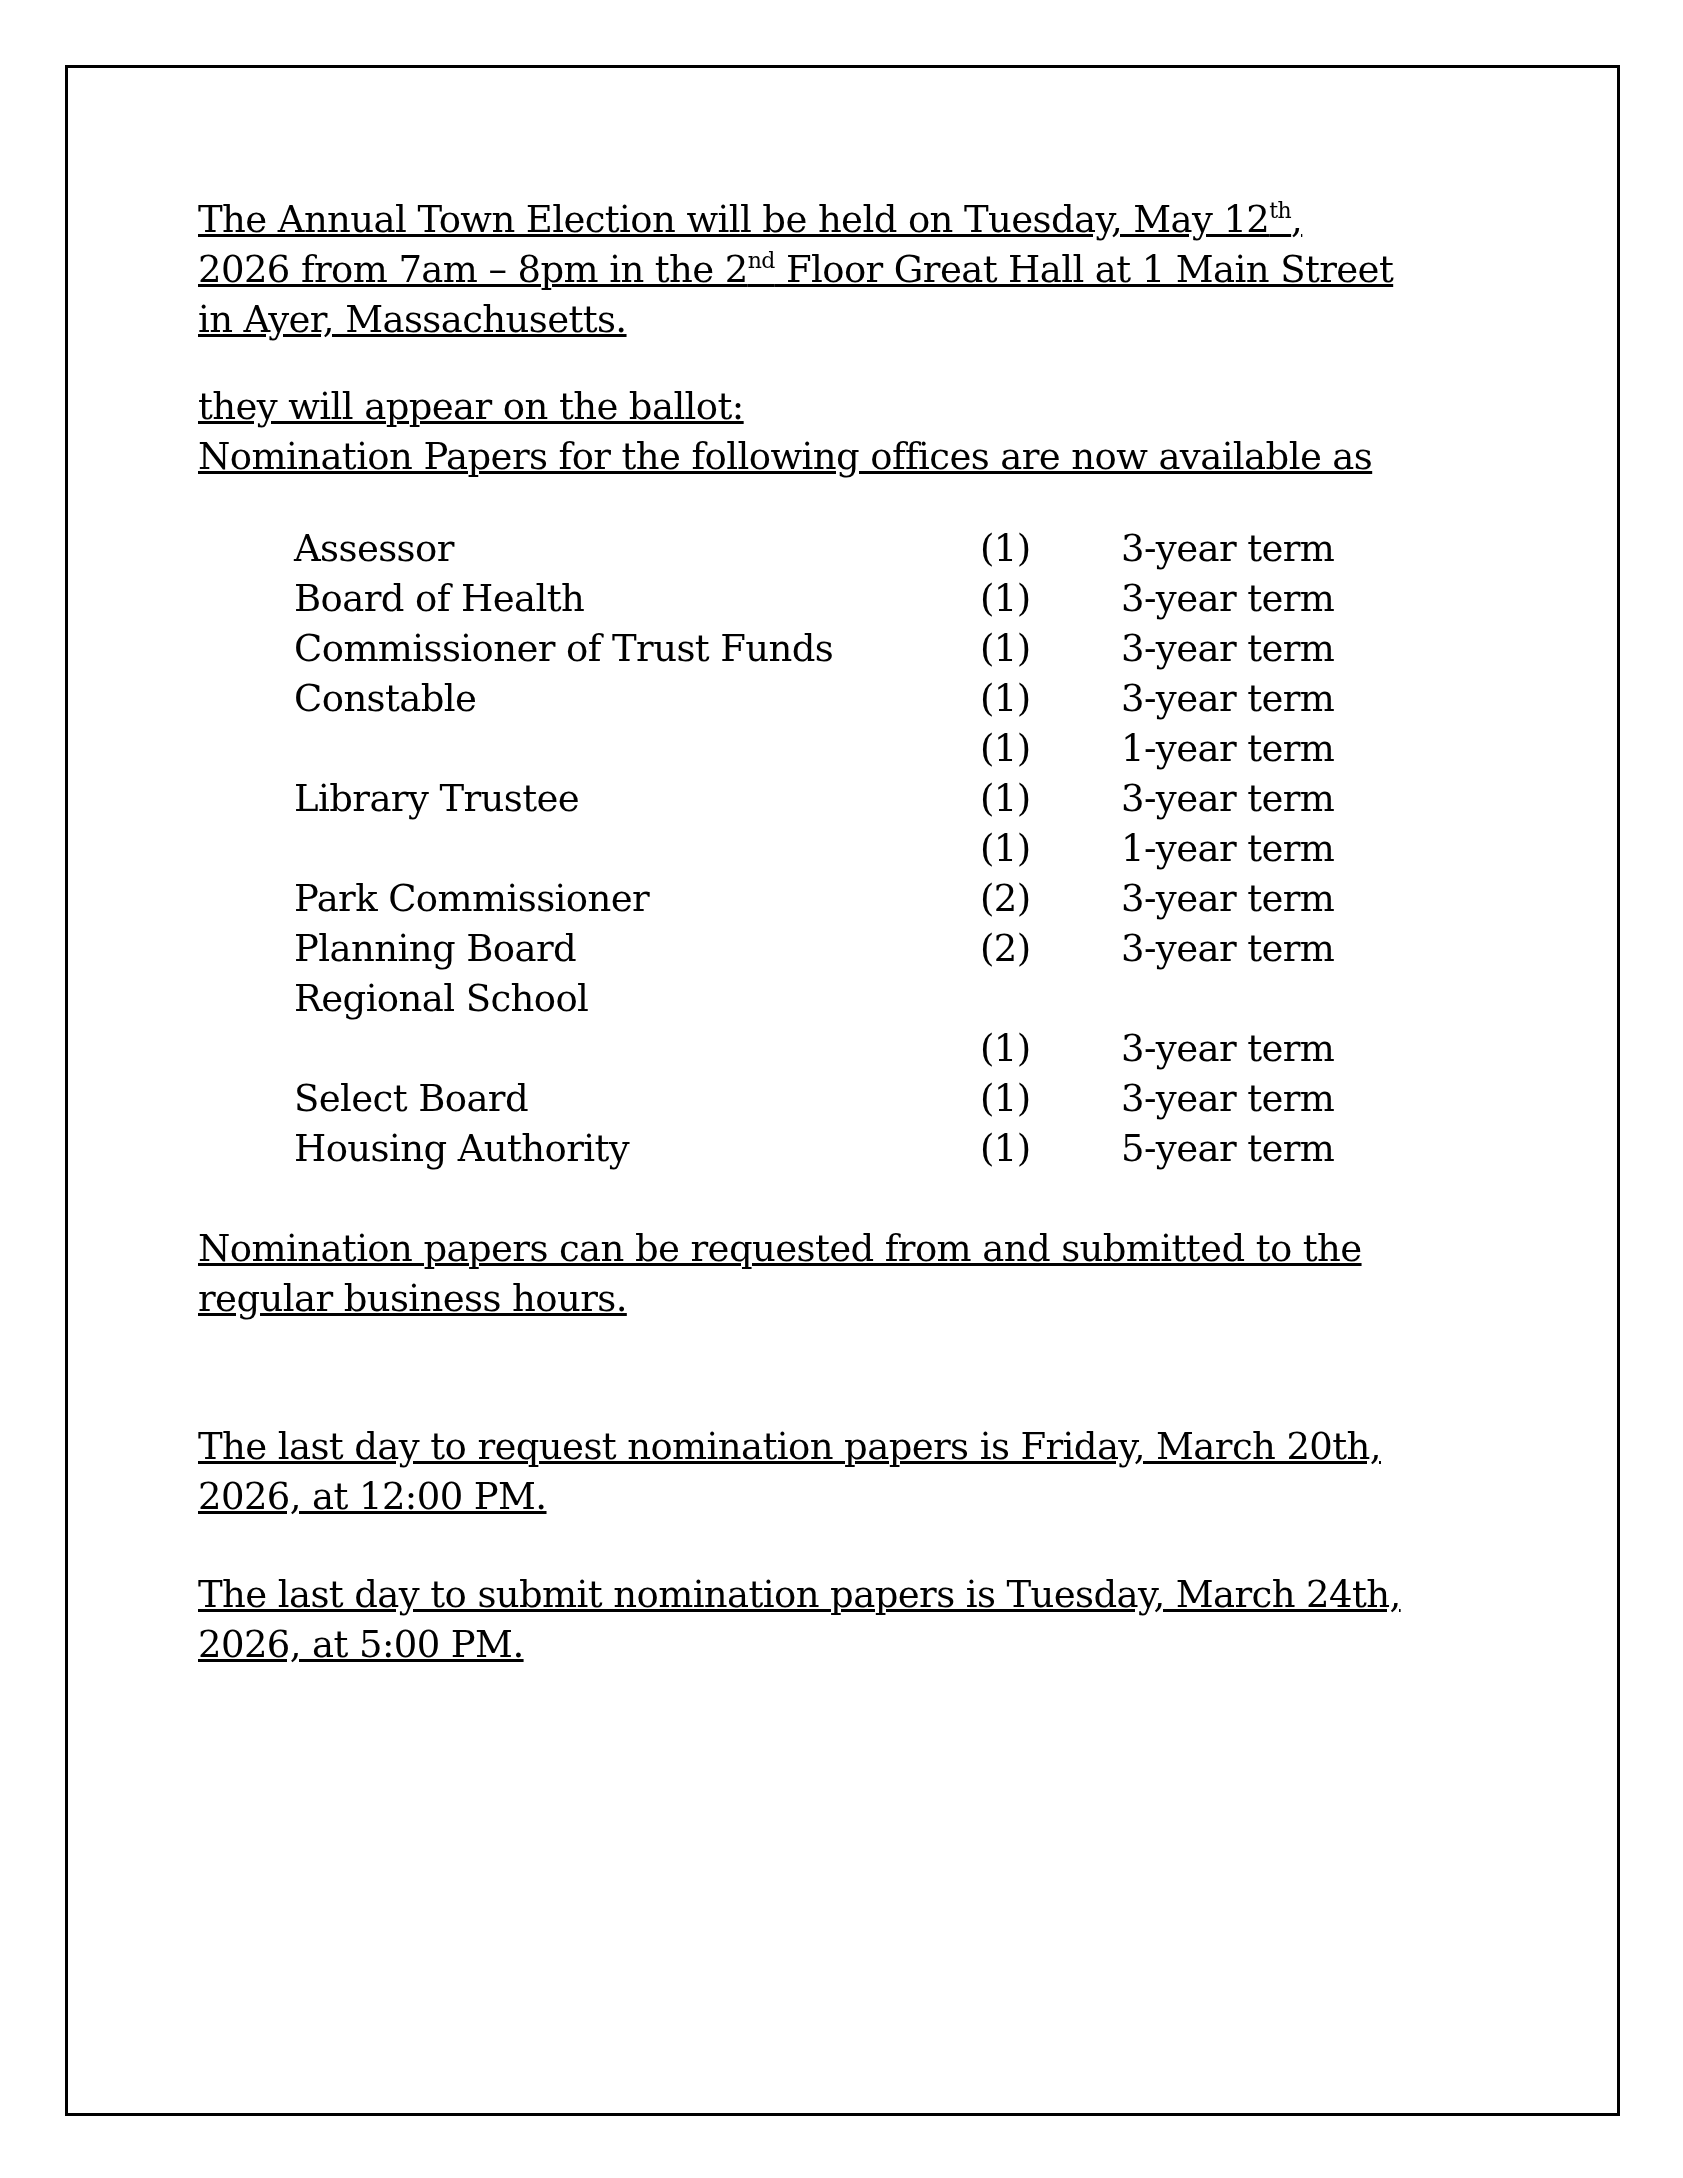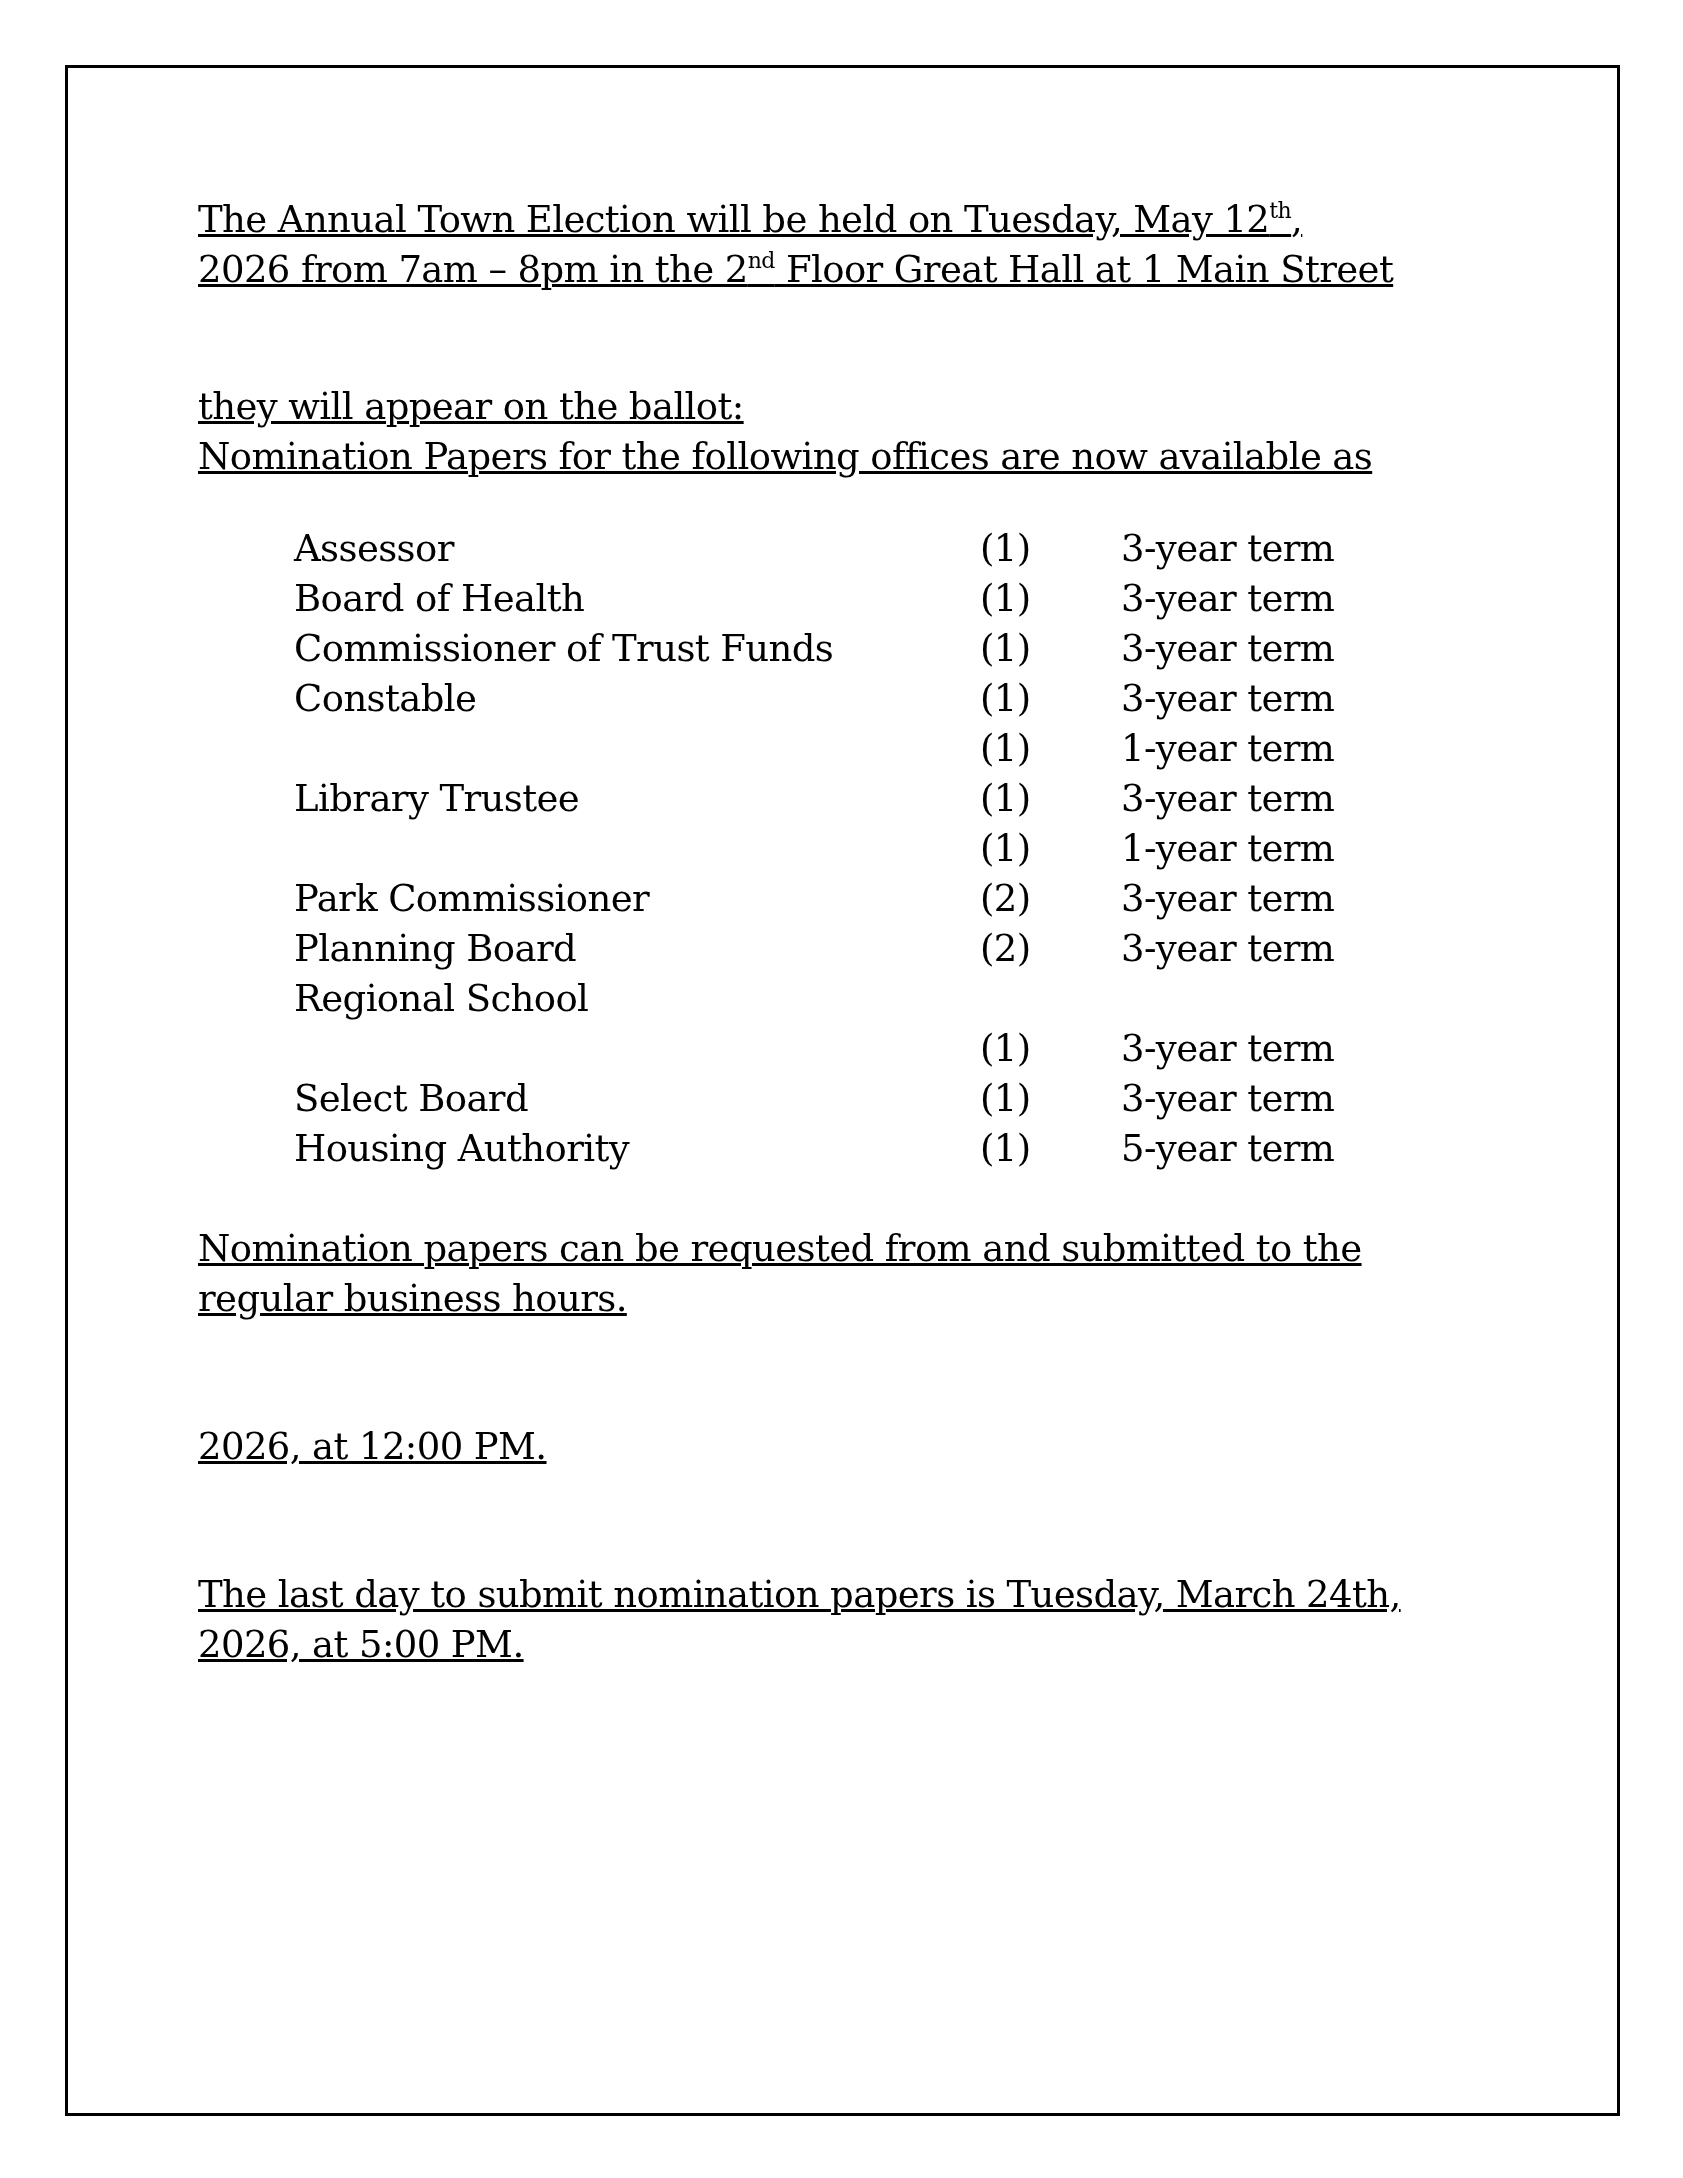"in Ayer, Massachusetts." span.ln { html: none -> <span>in Ayer, Massachusetts.</span> }
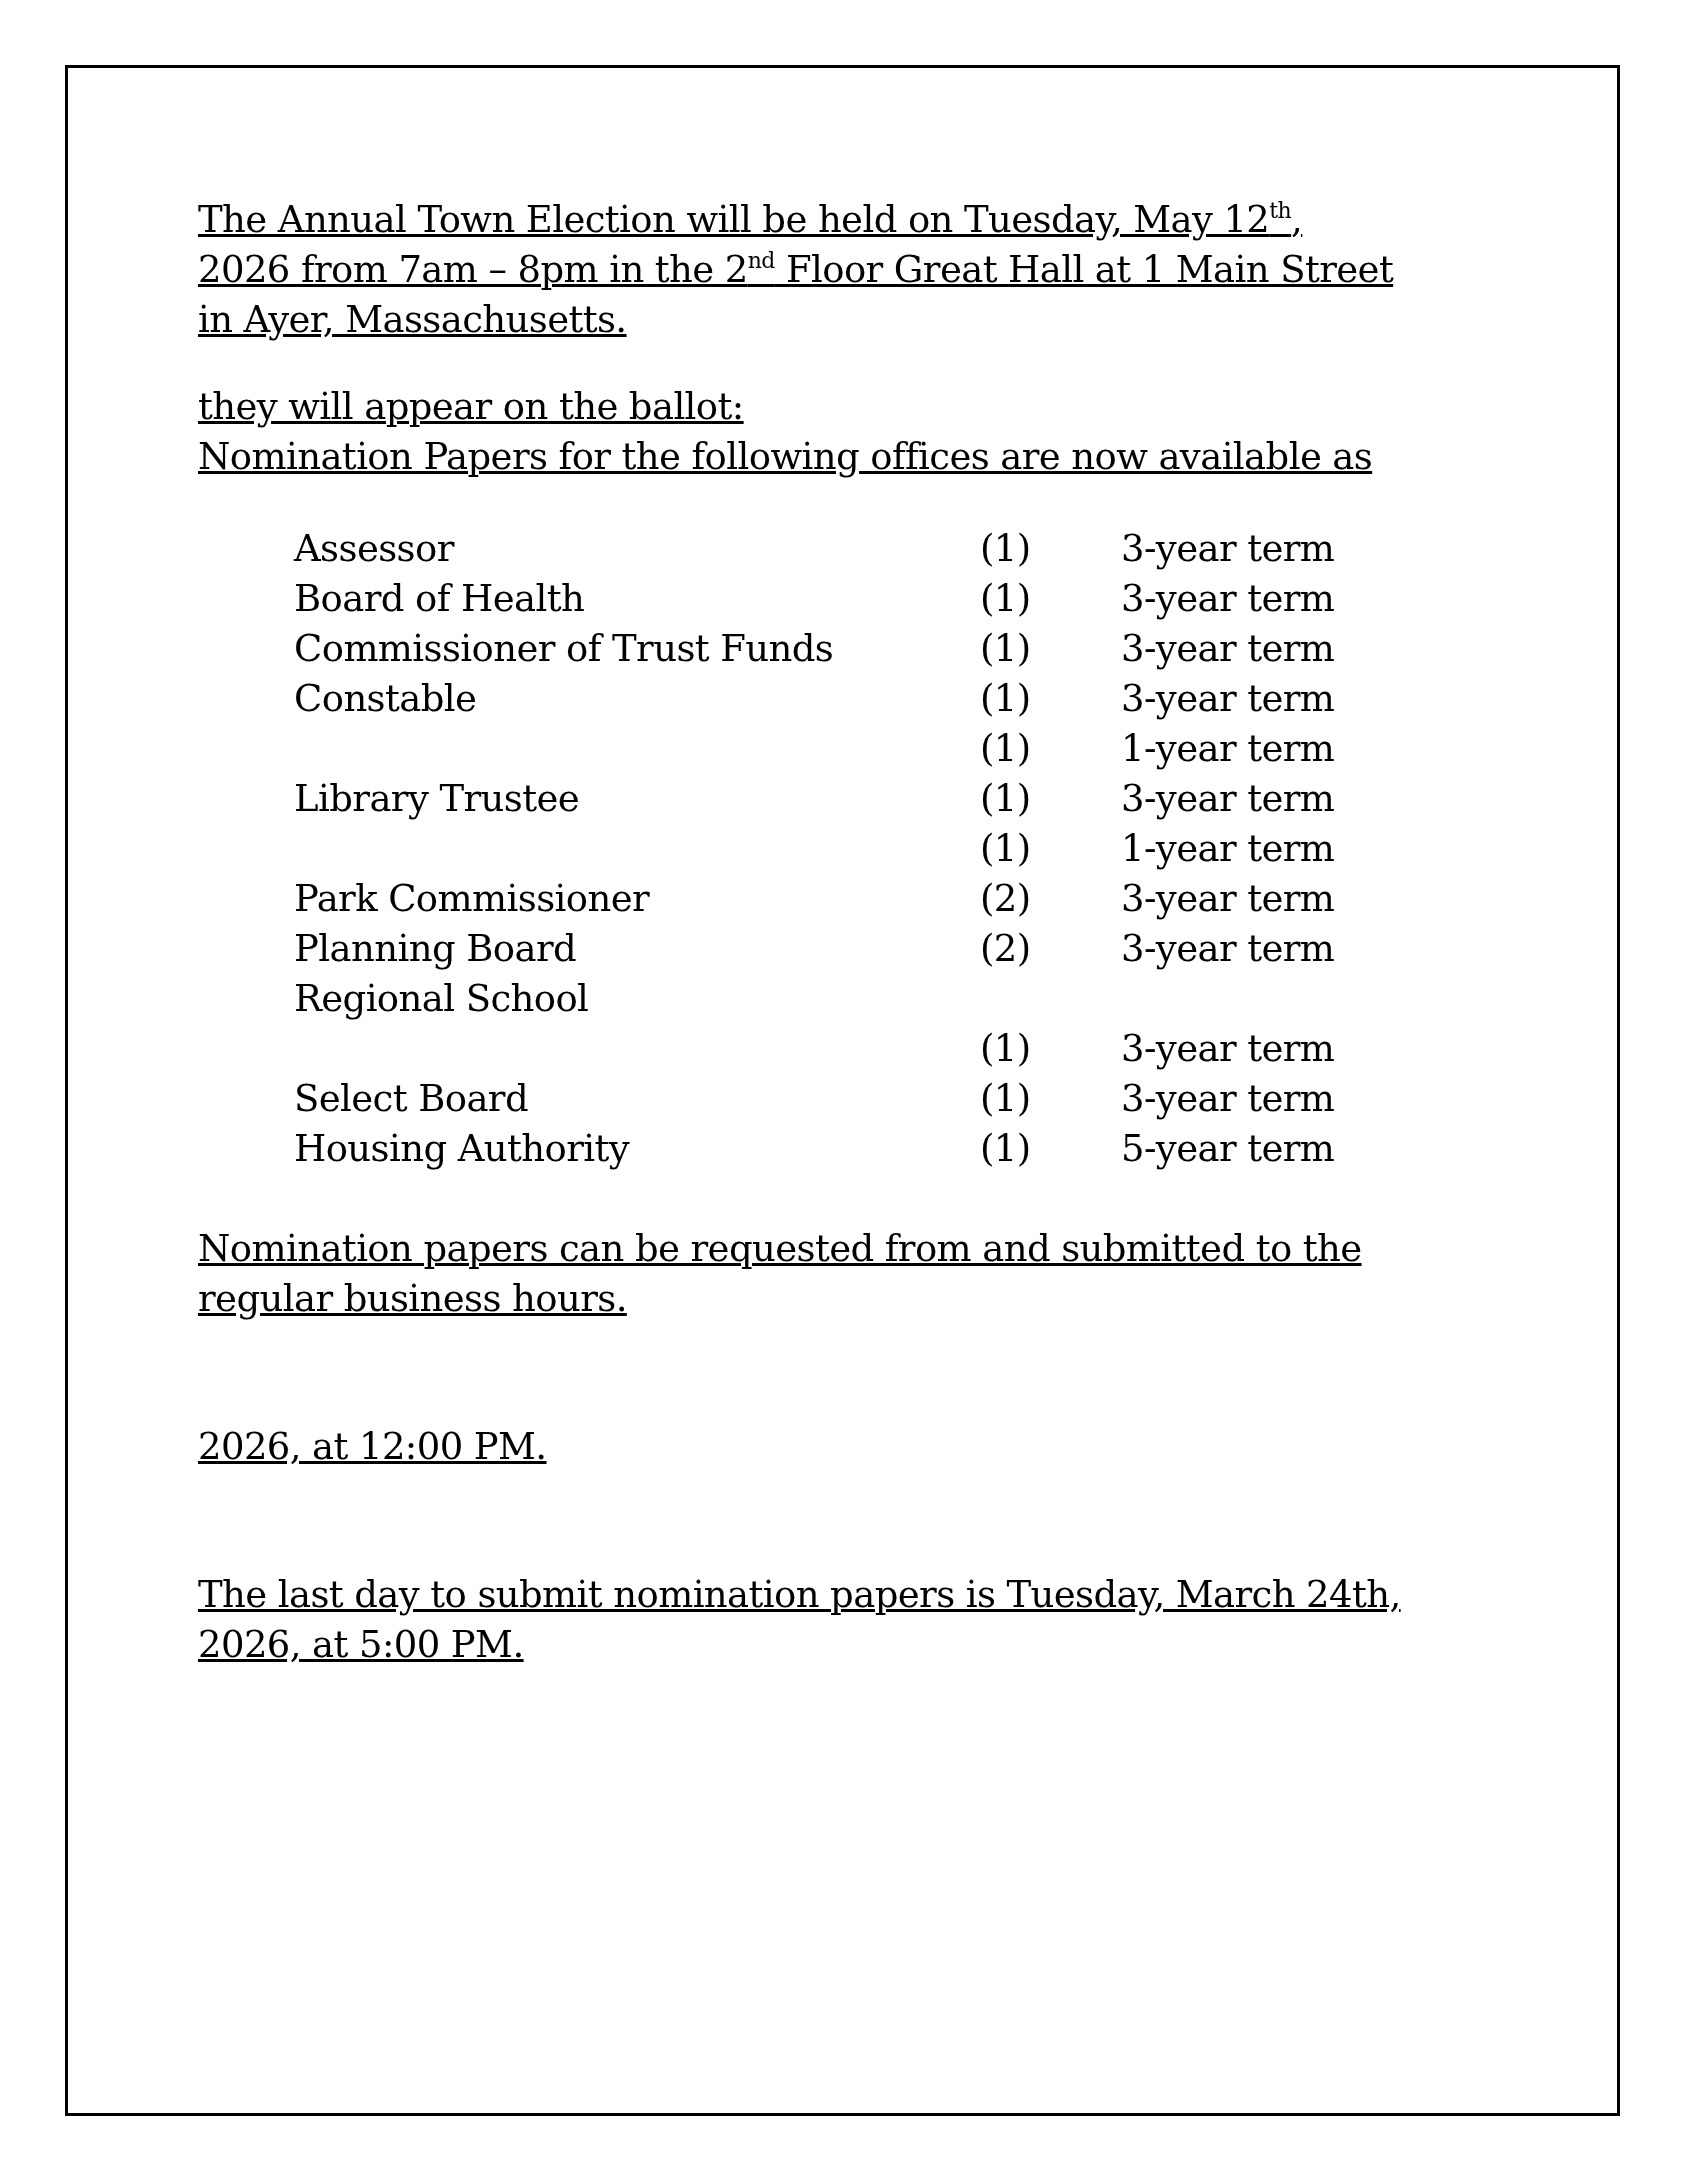"The last day to request" span.ln { html: none -> <span>The last day to request nomination papers is Friday, March 20th,</span> }
